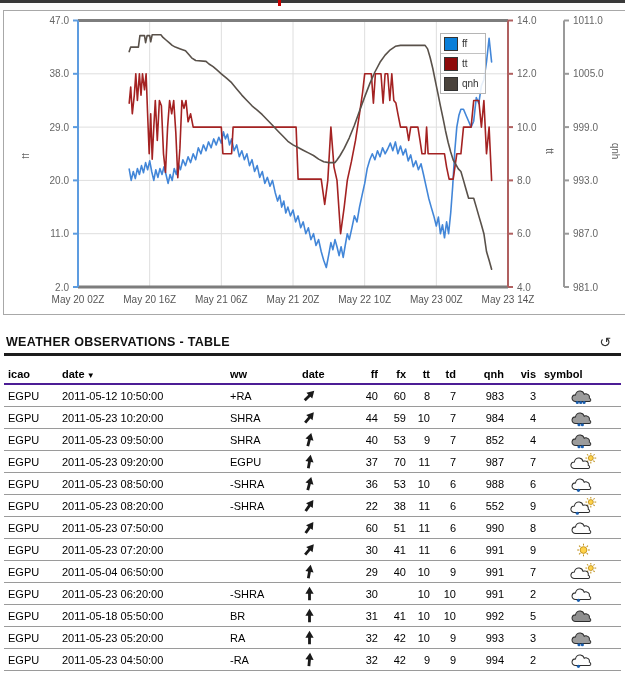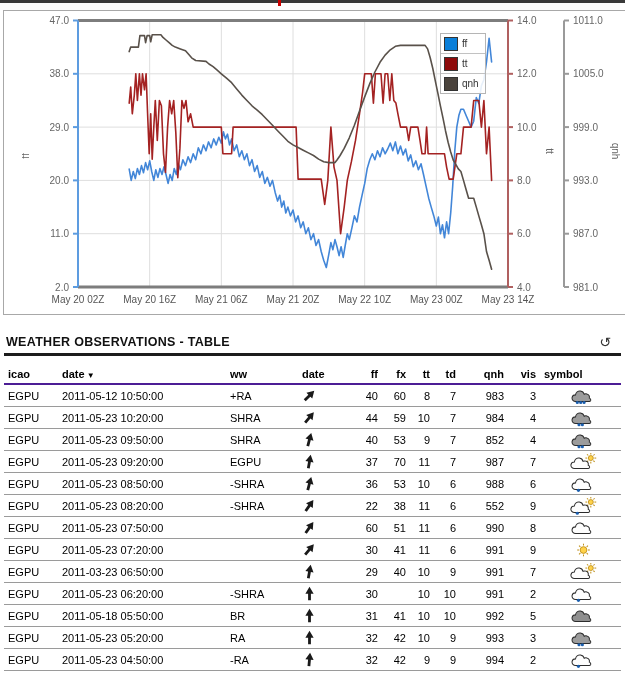"2011-03-23 06:50:00" td.al { text: 2011-03-23 -> 2011-05-04 }
